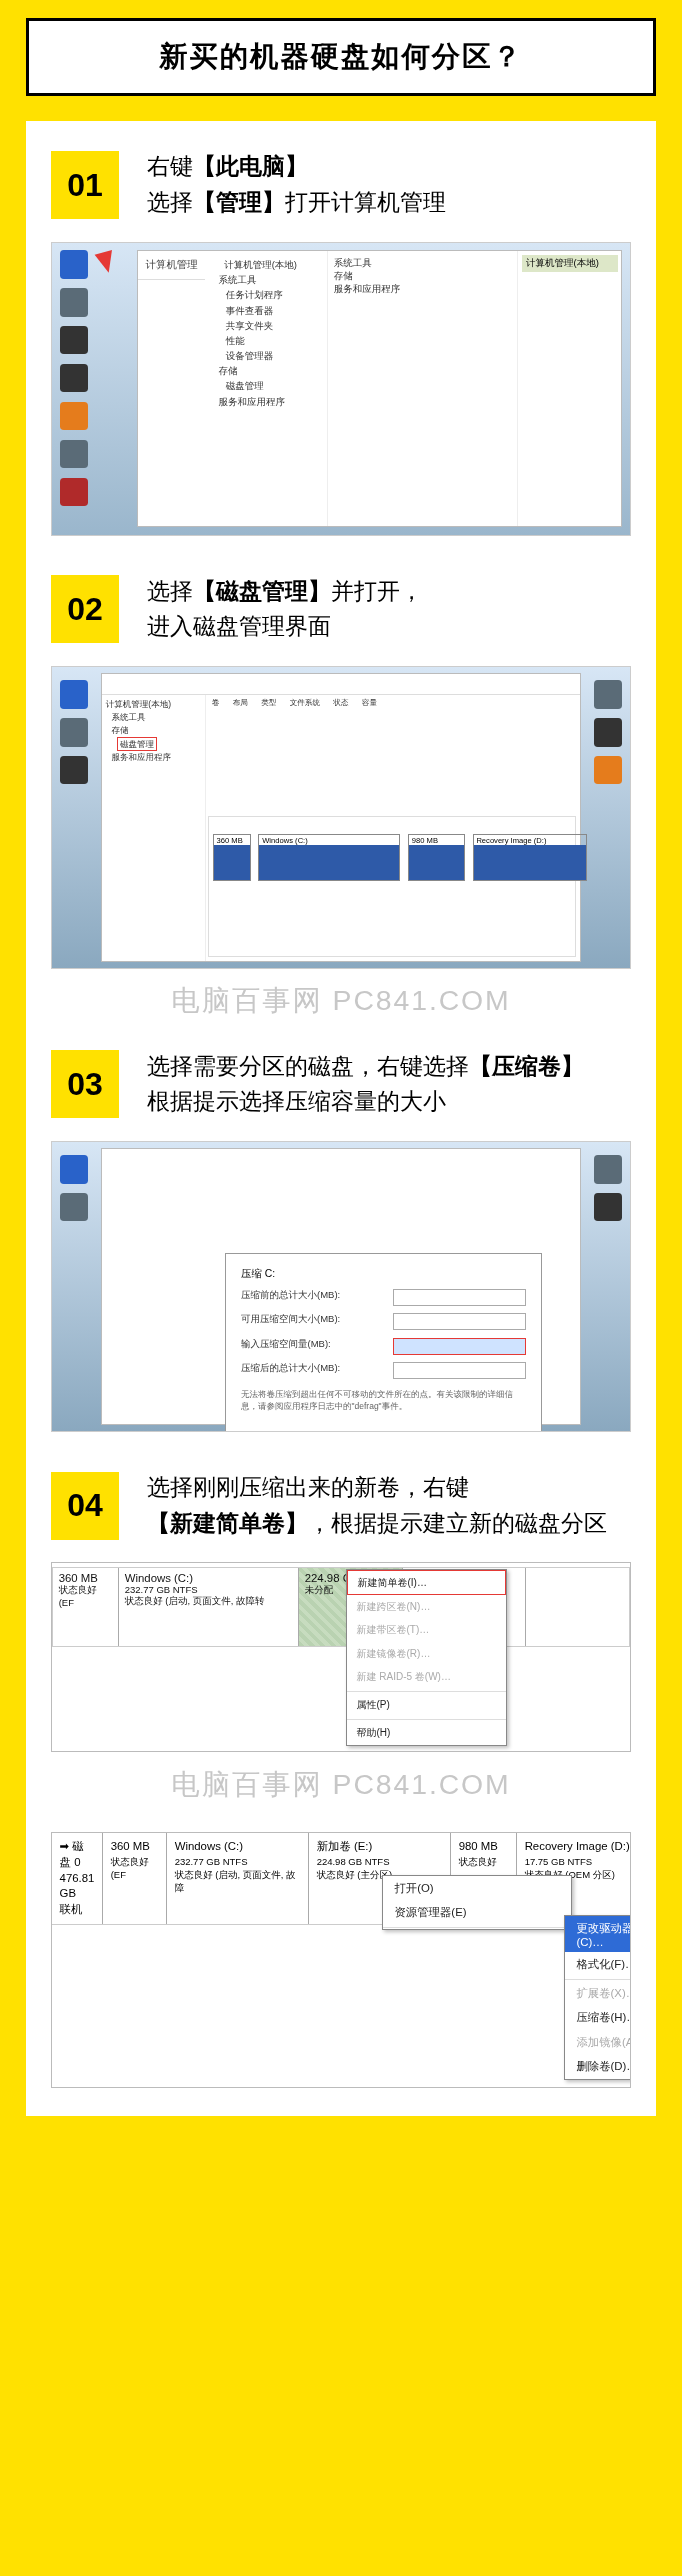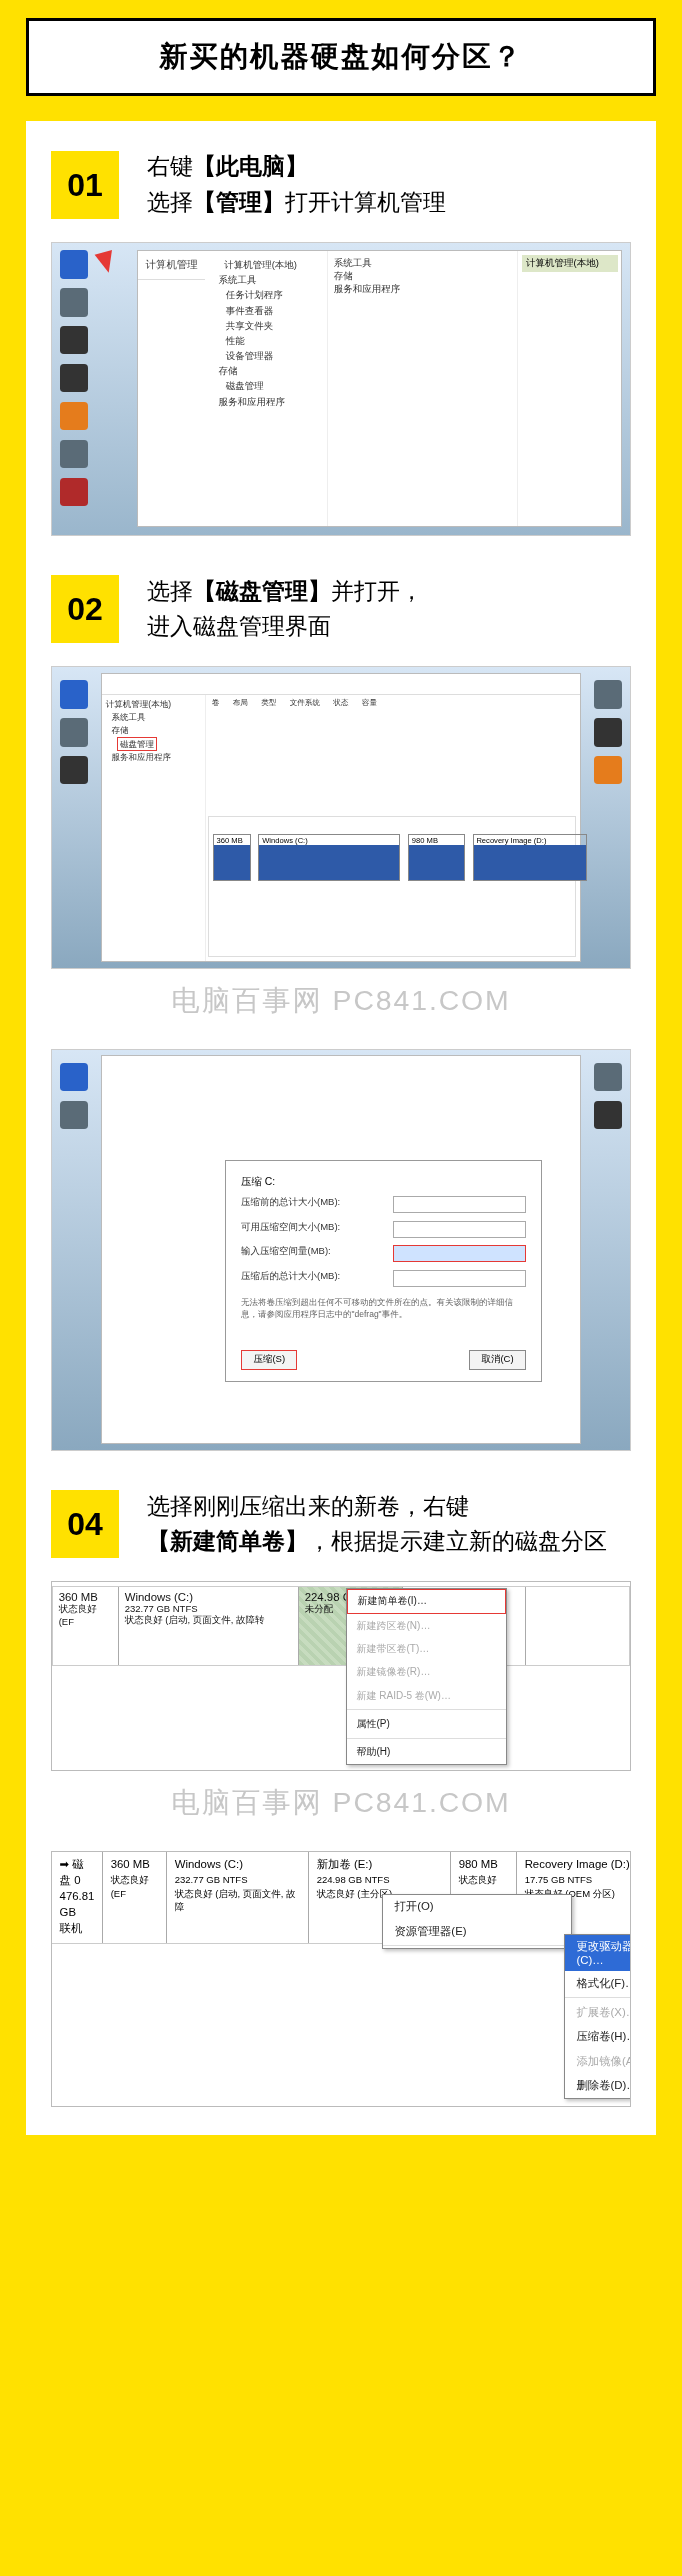"03" div.step-head { html: none -> <div> <div>03</div> <div> <span>选择需要分区的磁盘，右键选择</span><b>【压缩卷】</b><br> <span>根据提示选择压缩容量的大小</span> </div> </div> }
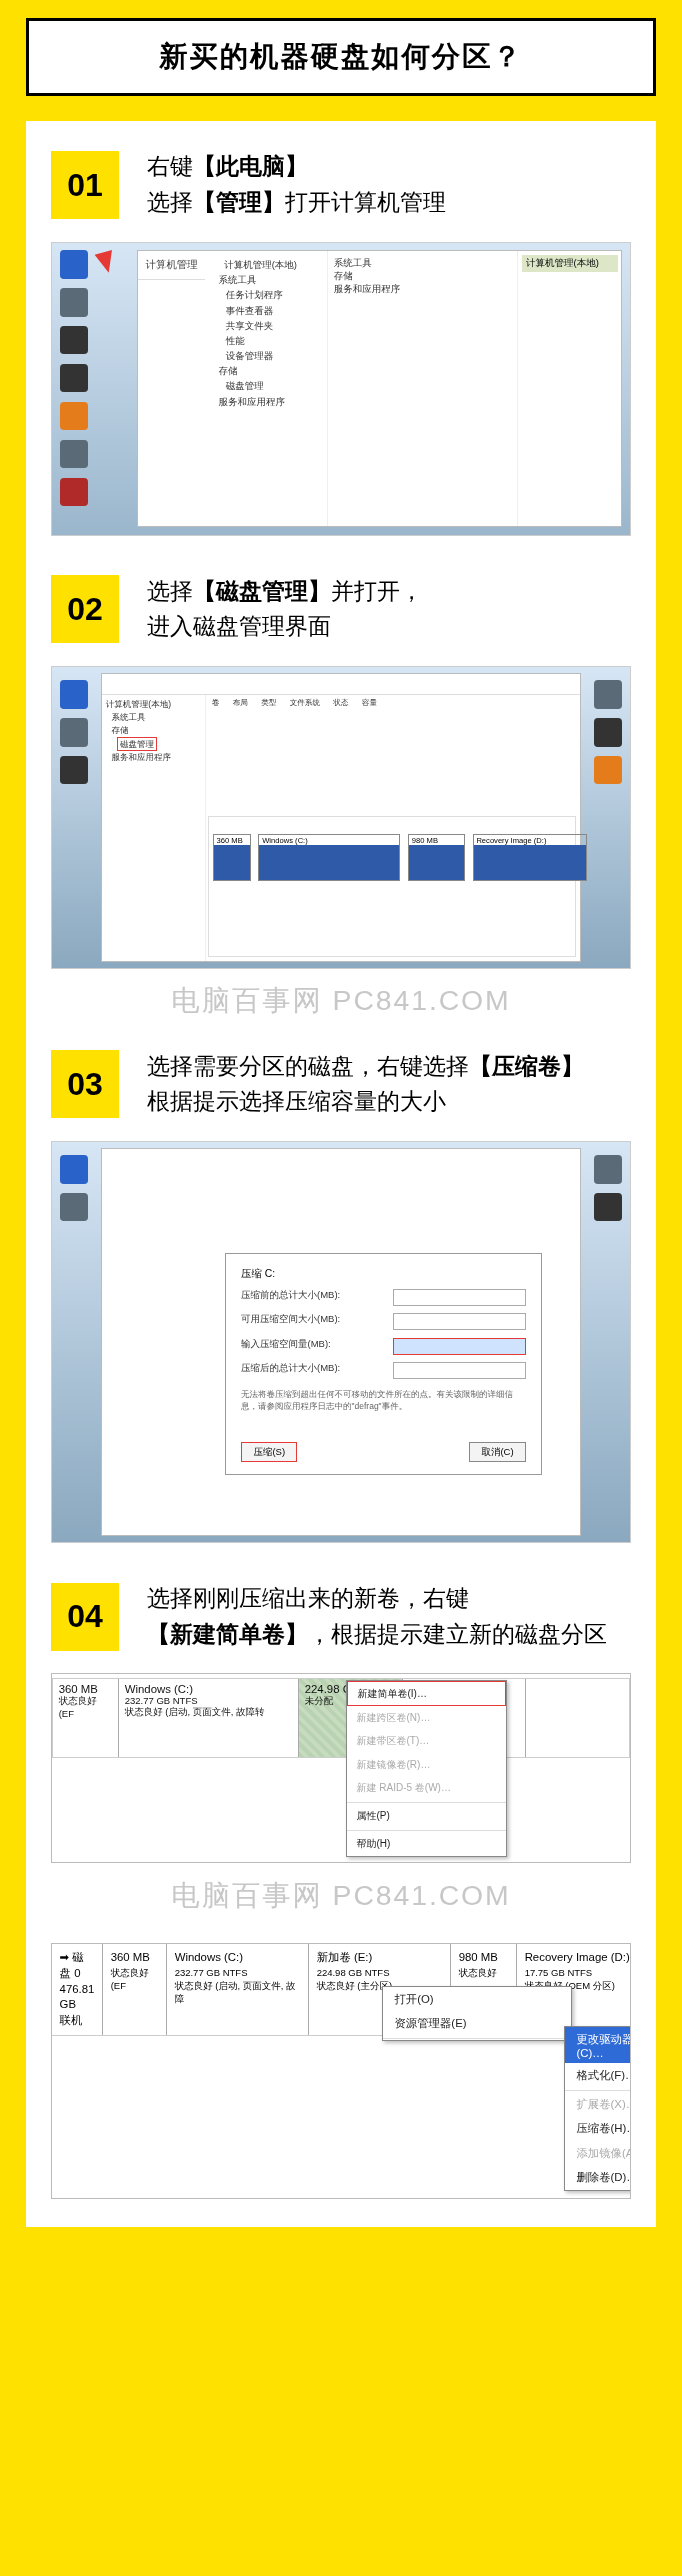"压缩 C:" .shot3 { height: 402px -> 291px }
